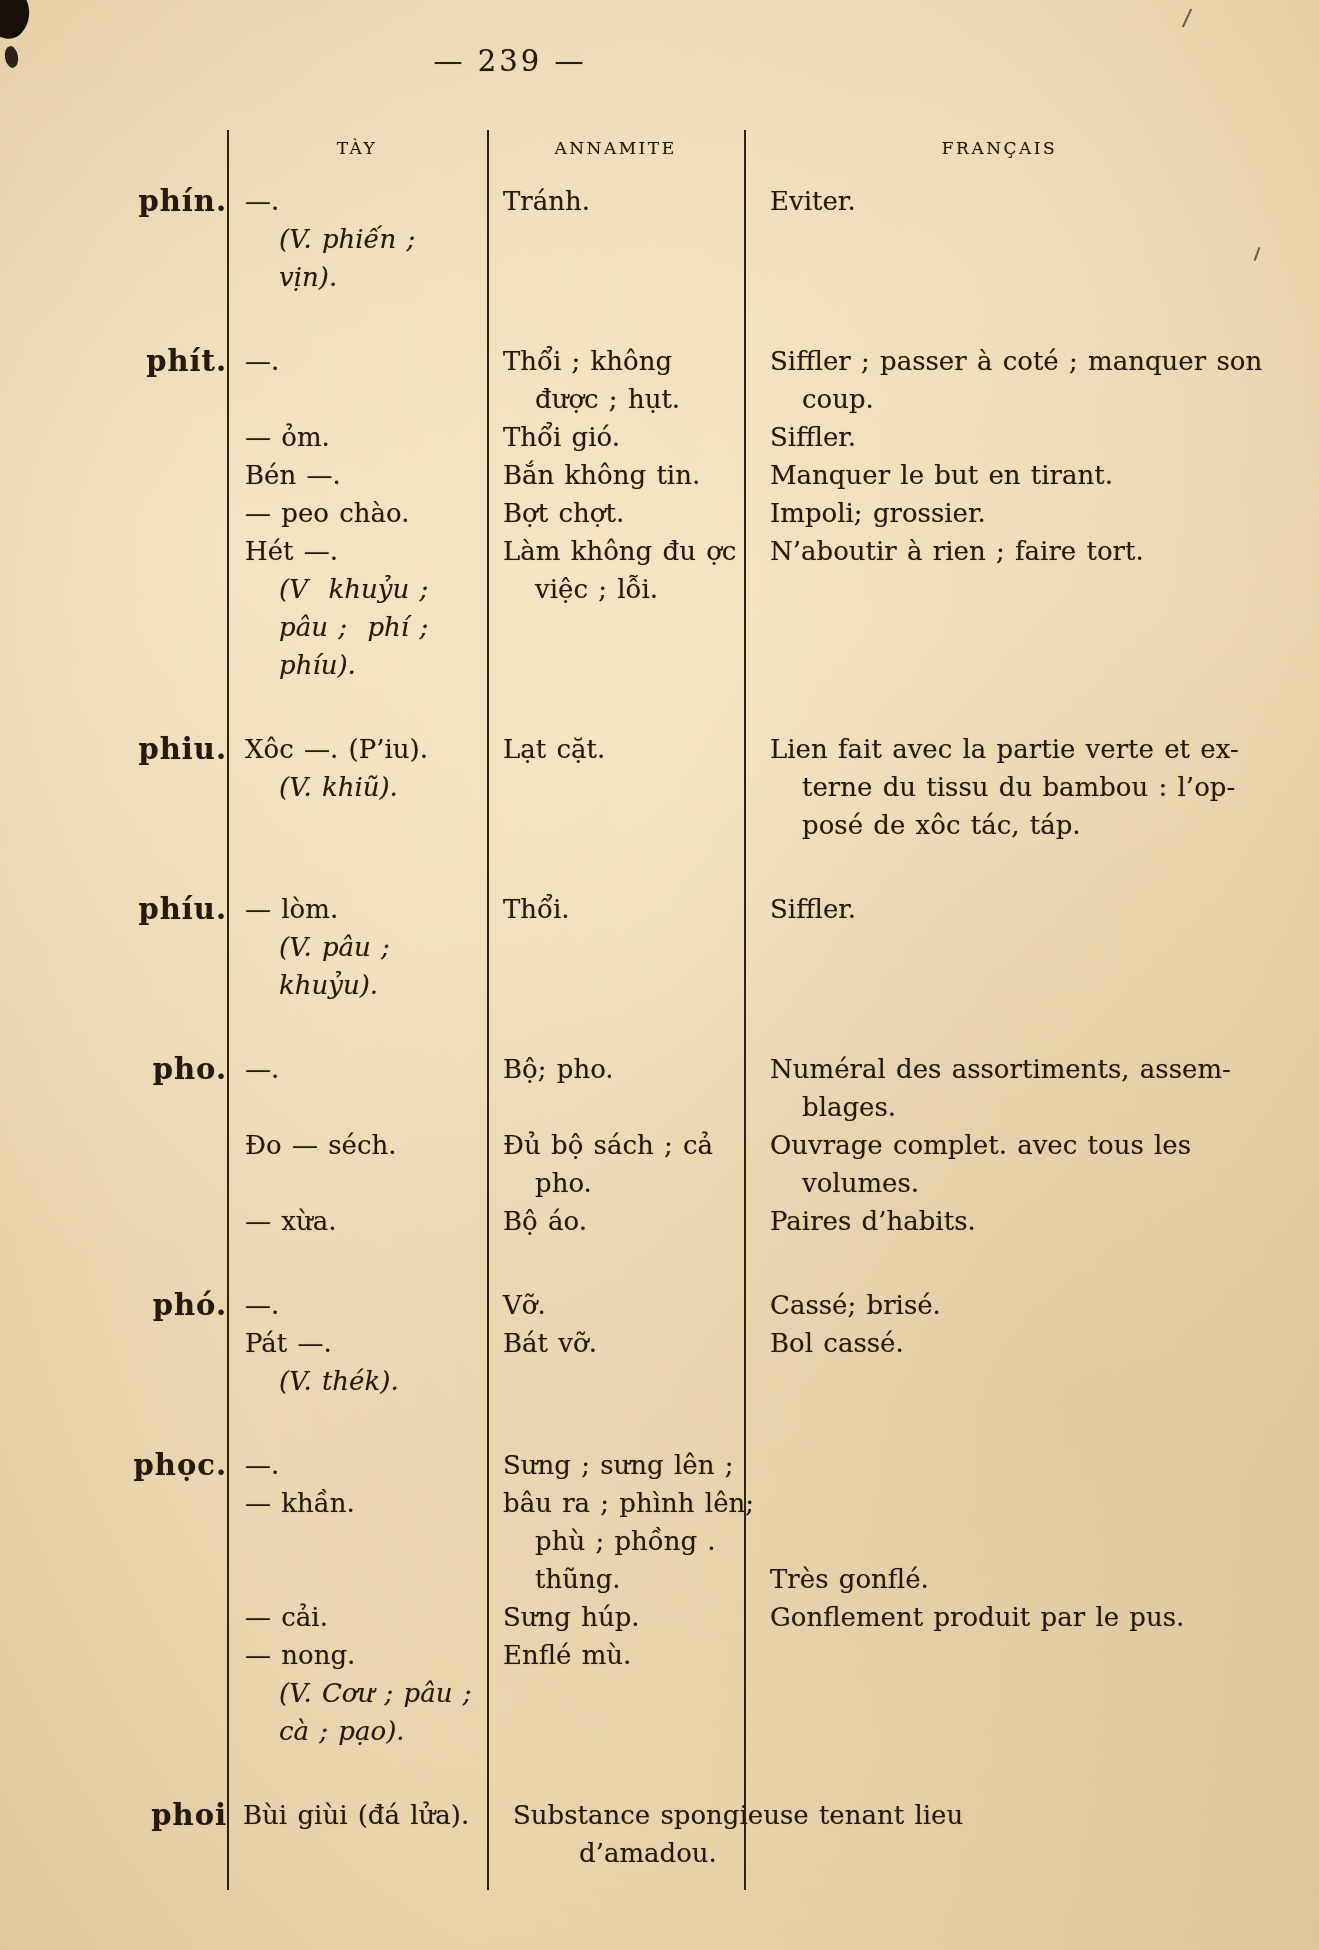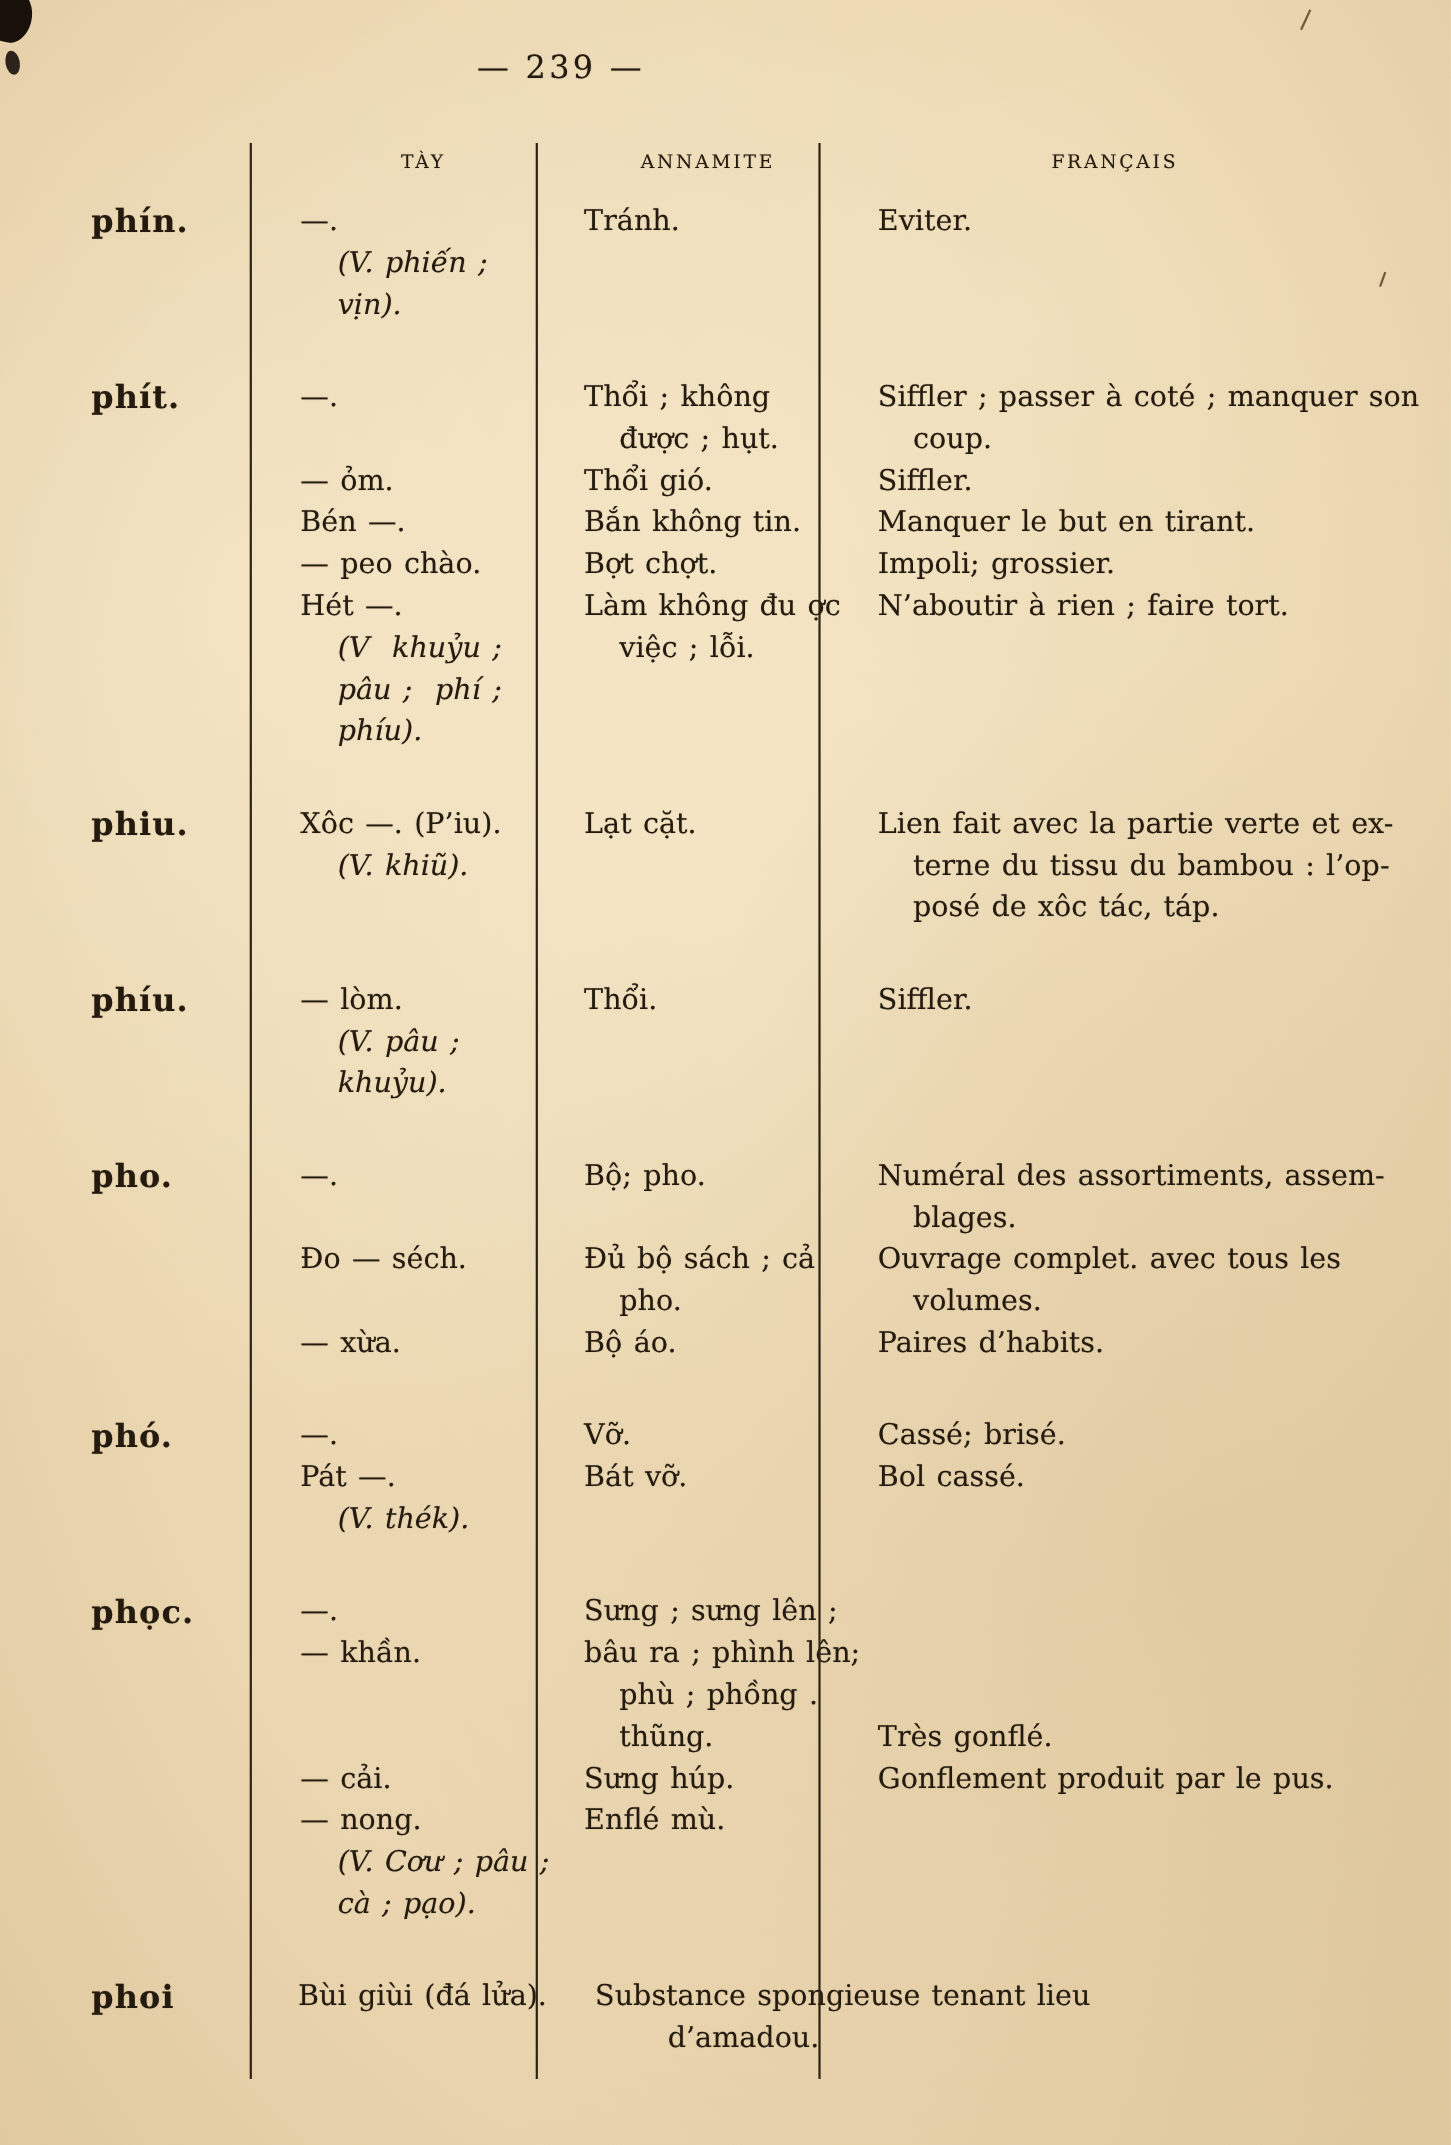"TÀY" .grid { margin-left: 28px -> none }
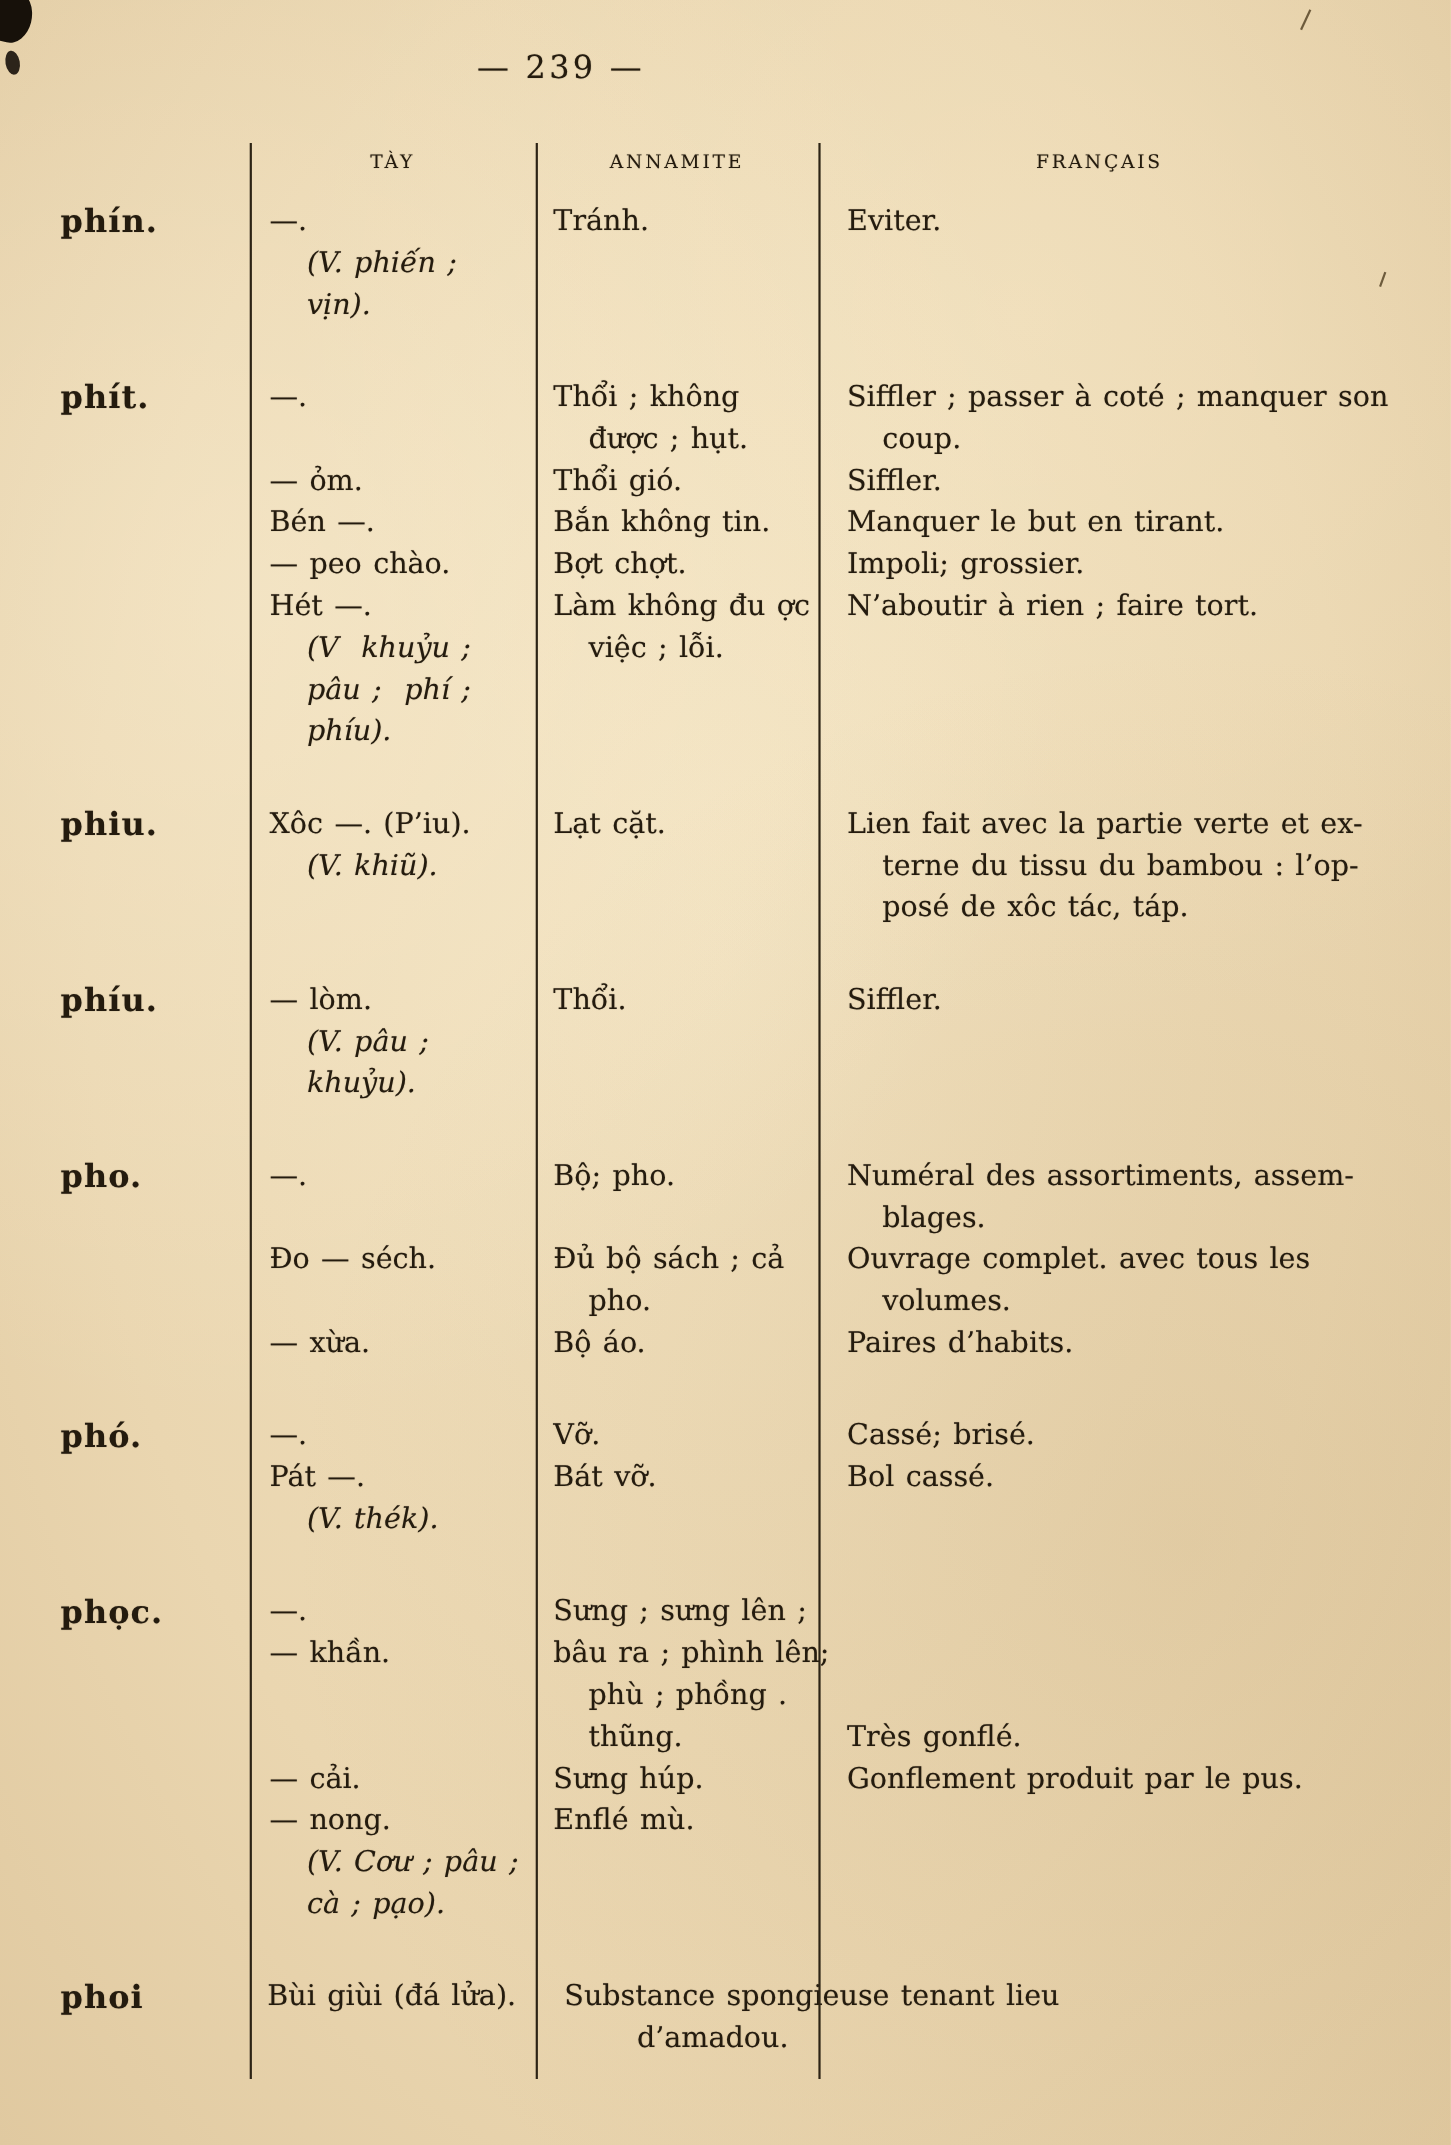"phín." .hw { text-align: none -> right }
